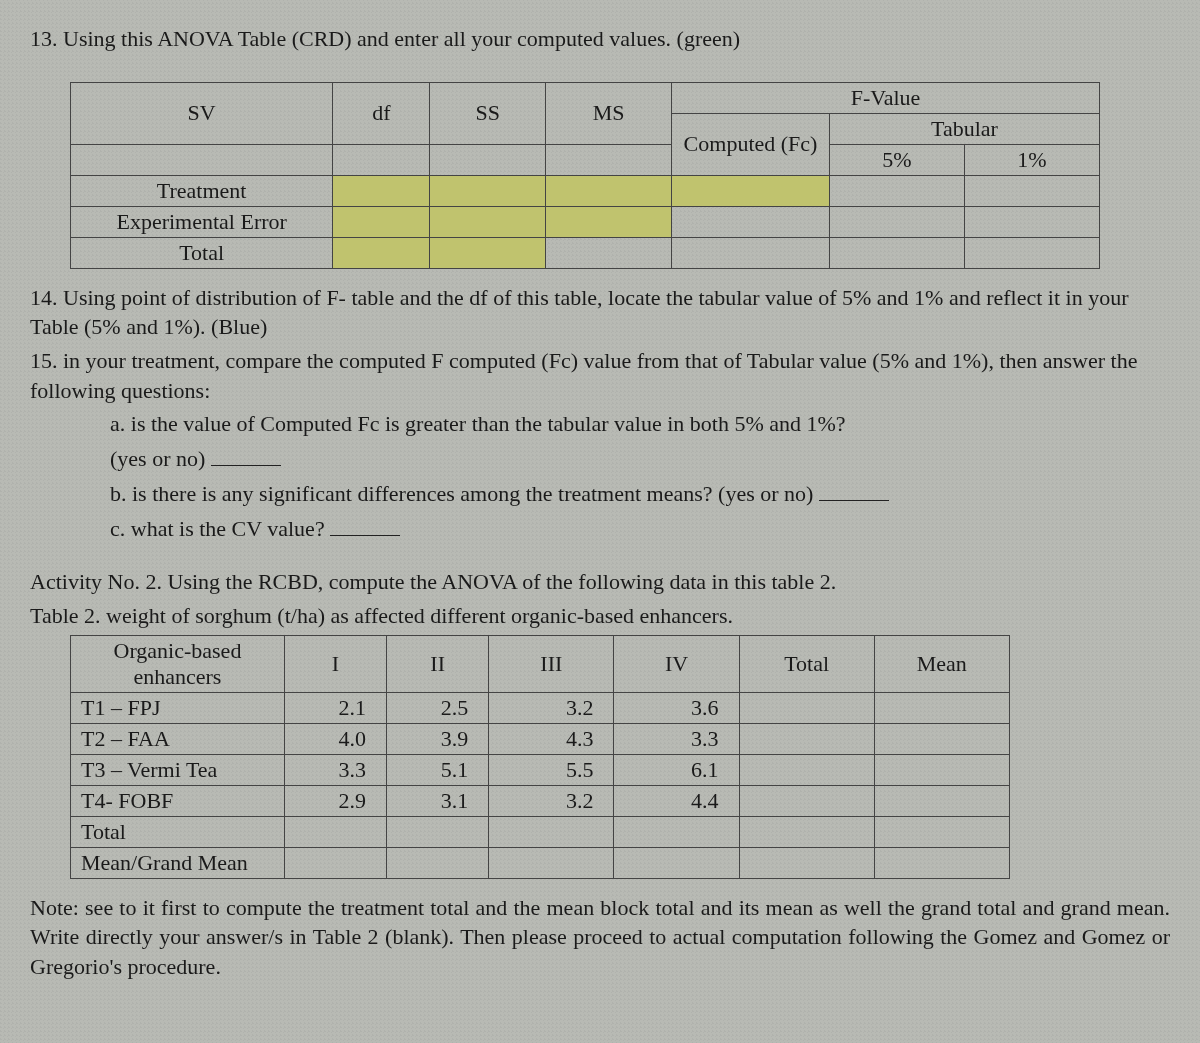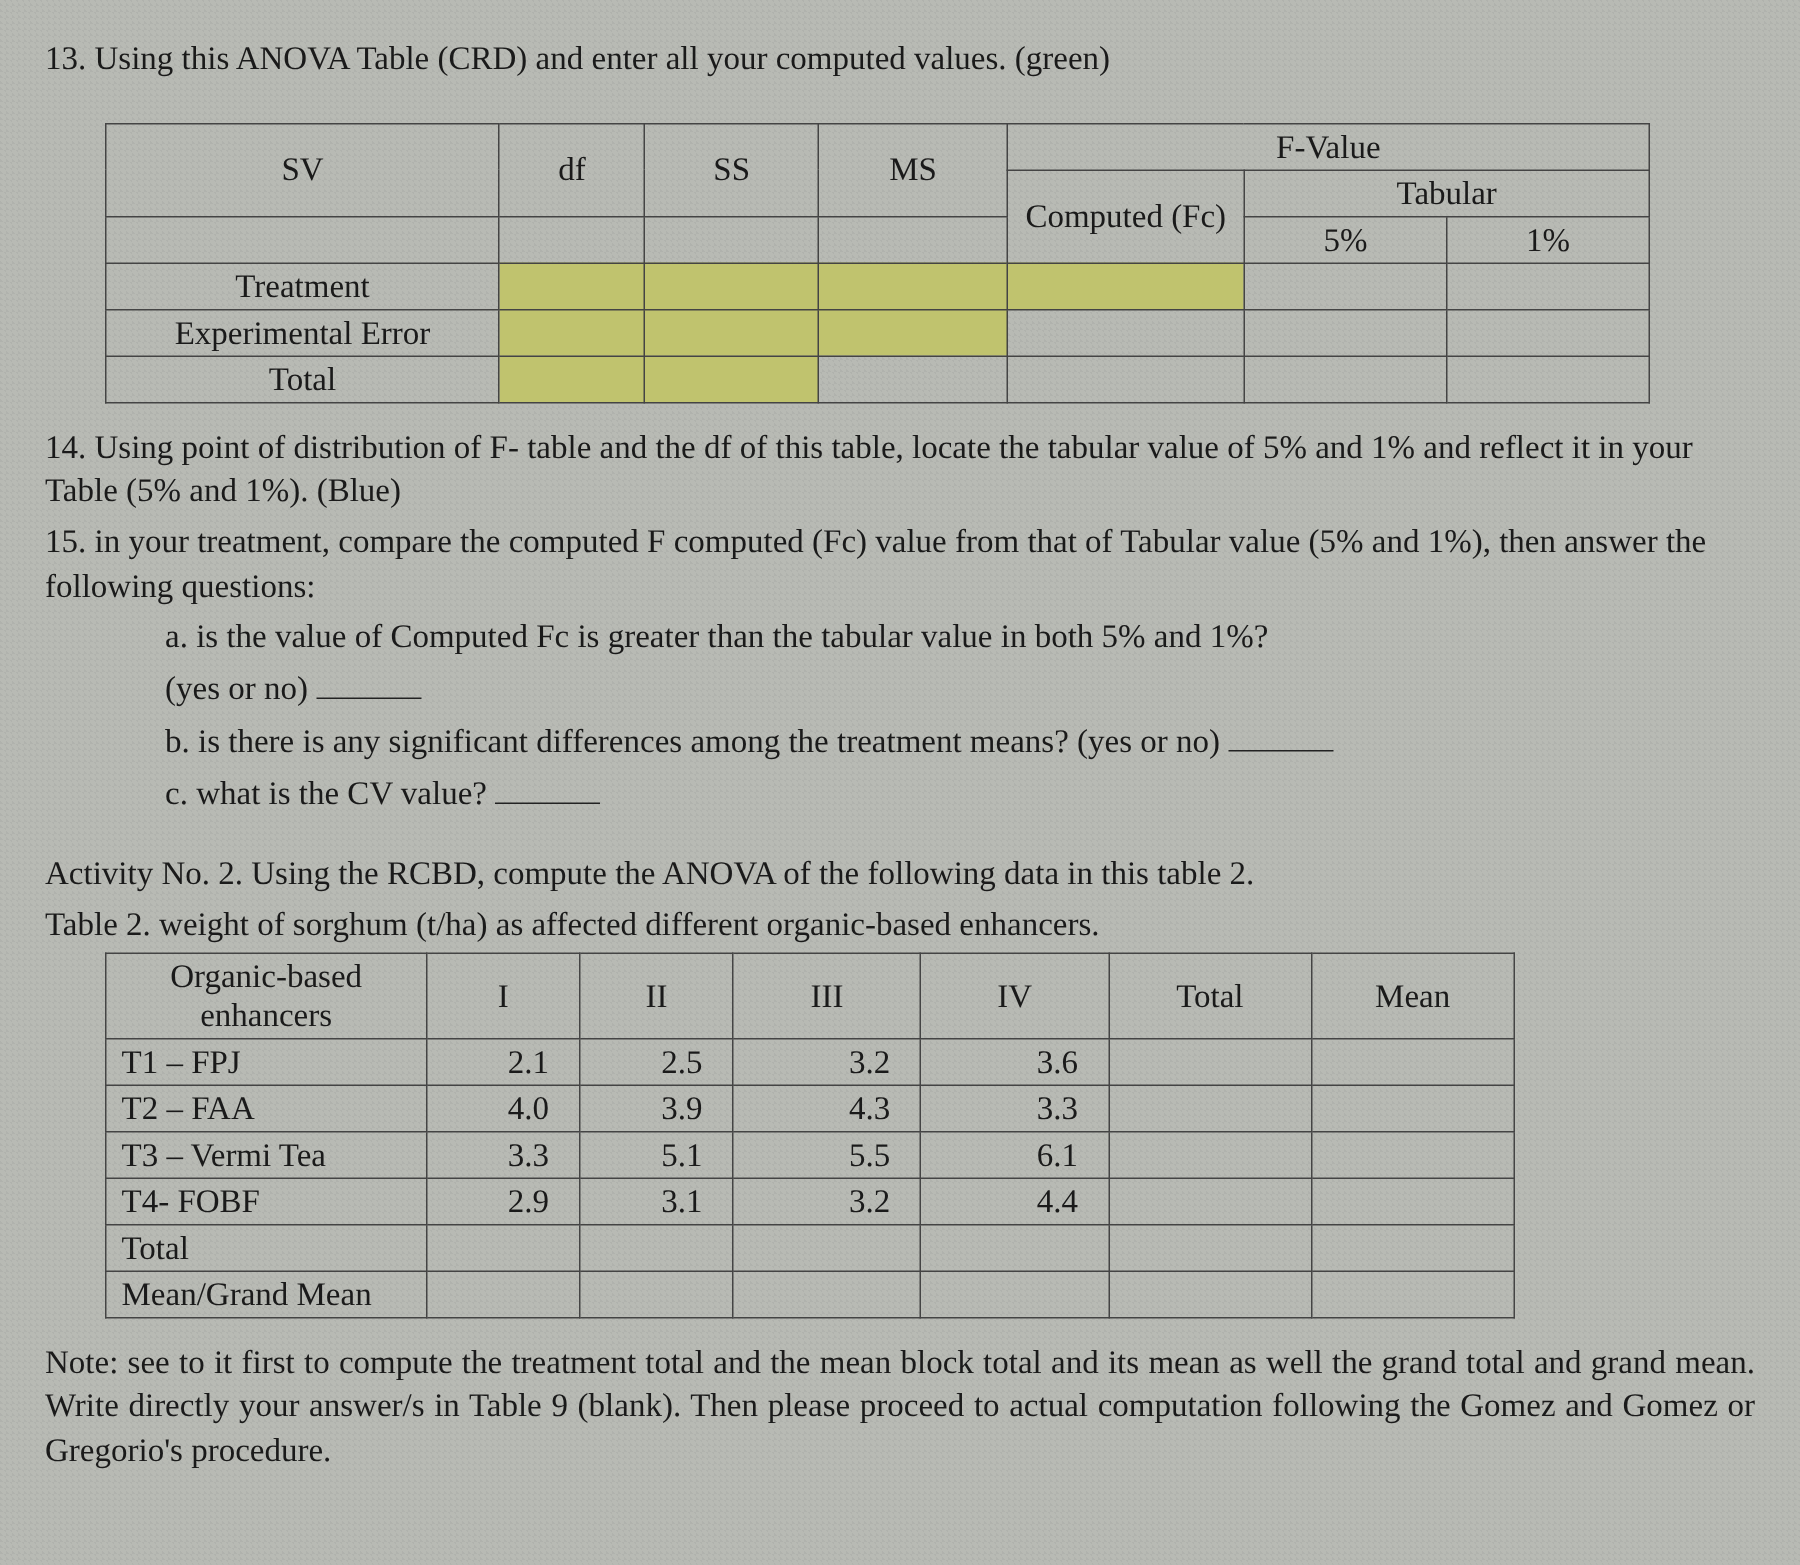"Note: see to it first" div.p { text: 9 -> 2 }
